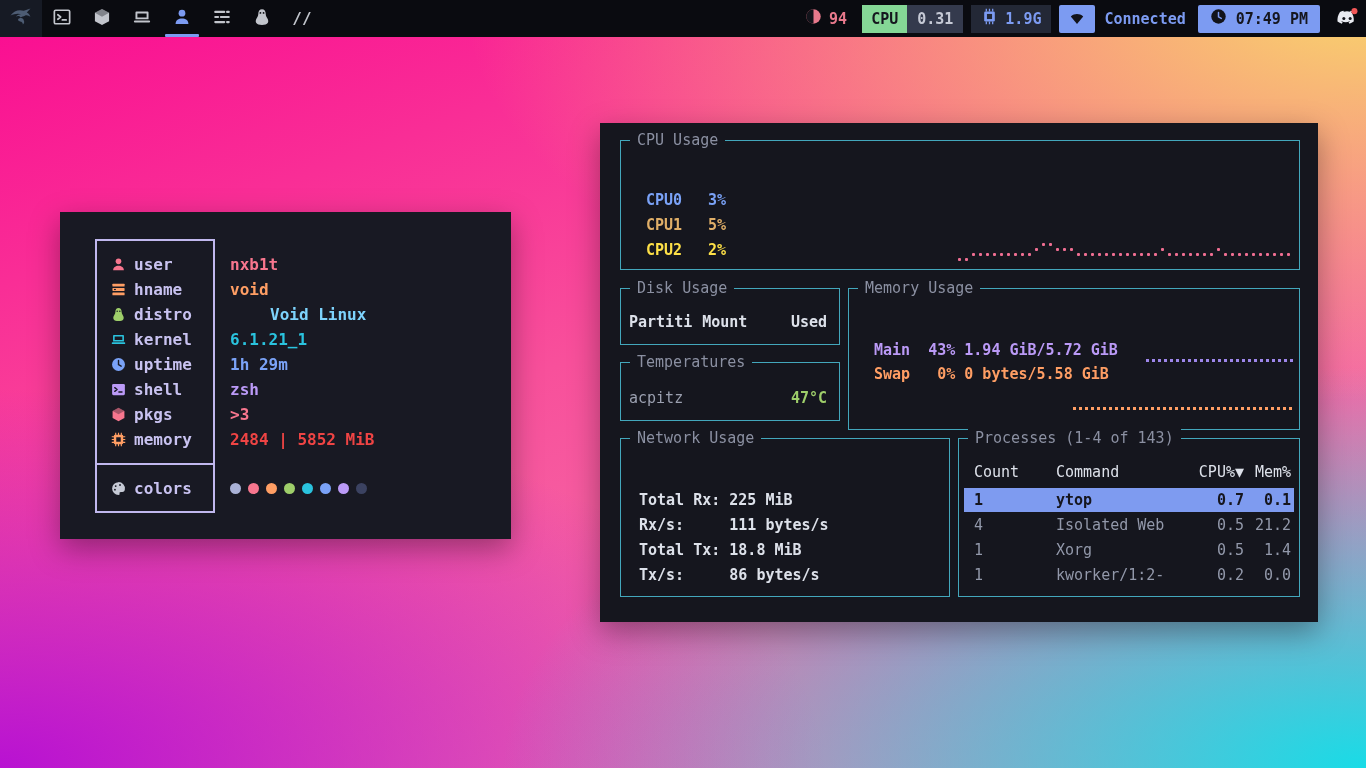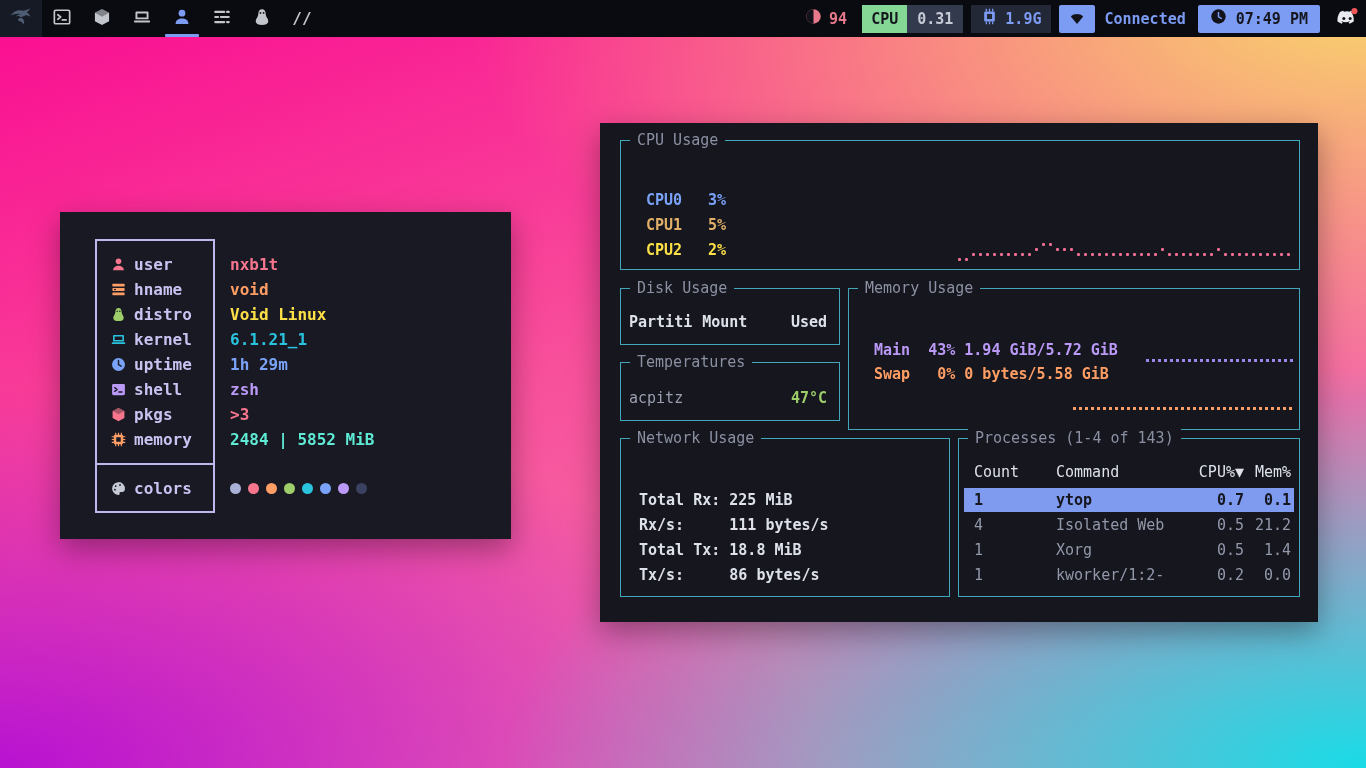"Void Linux" span.fvalue { color: #fde047 -> #7dd3fc; margin-left: none -> 40px }
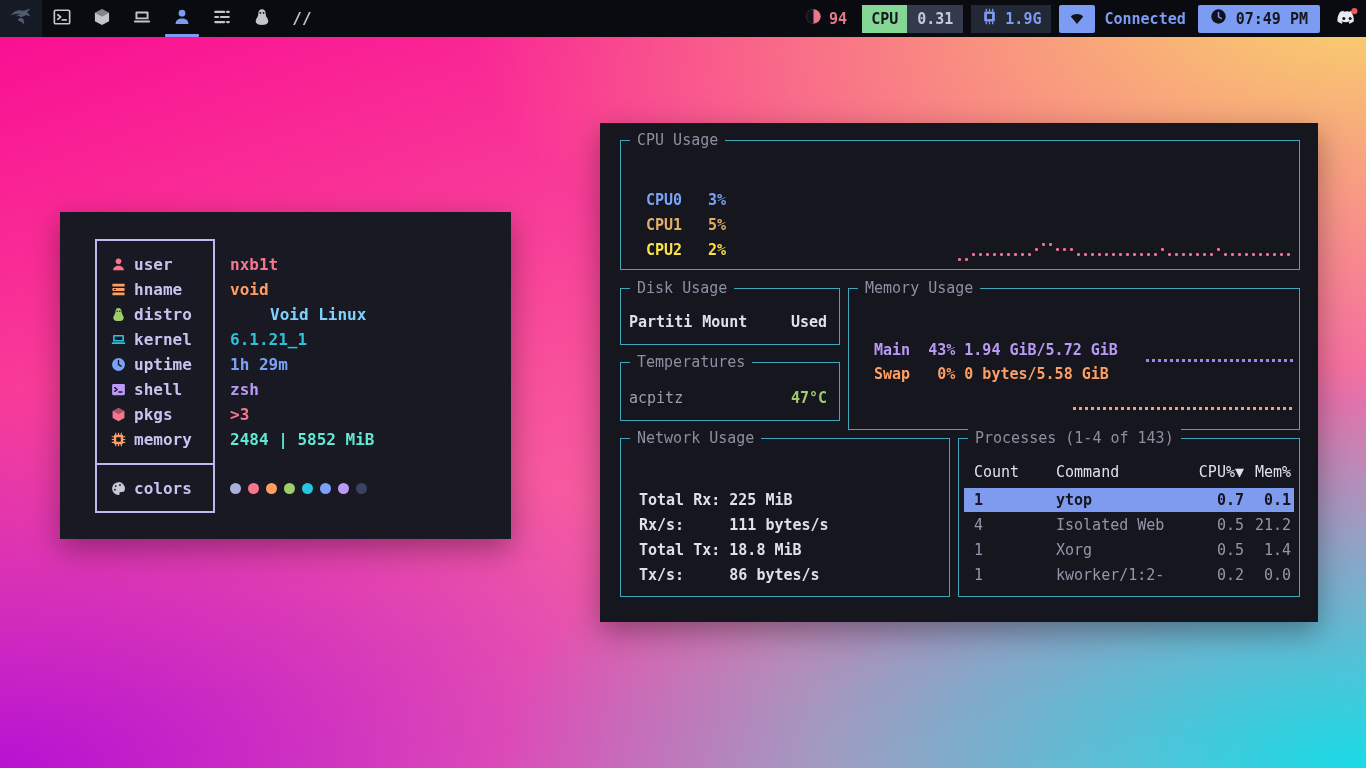"2484 | 5852 MiB" span.fvalue { color: #5eead4 -> #ef4444 }
